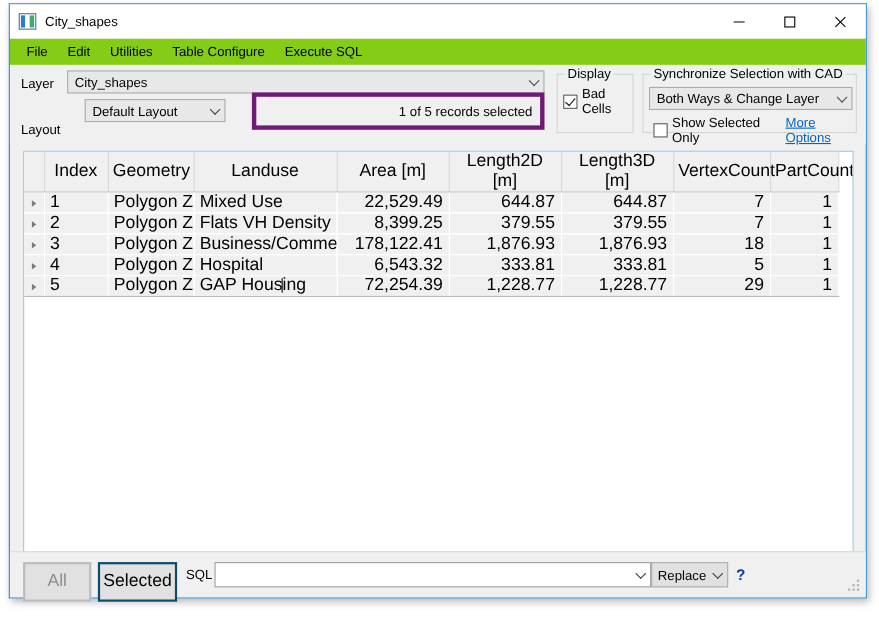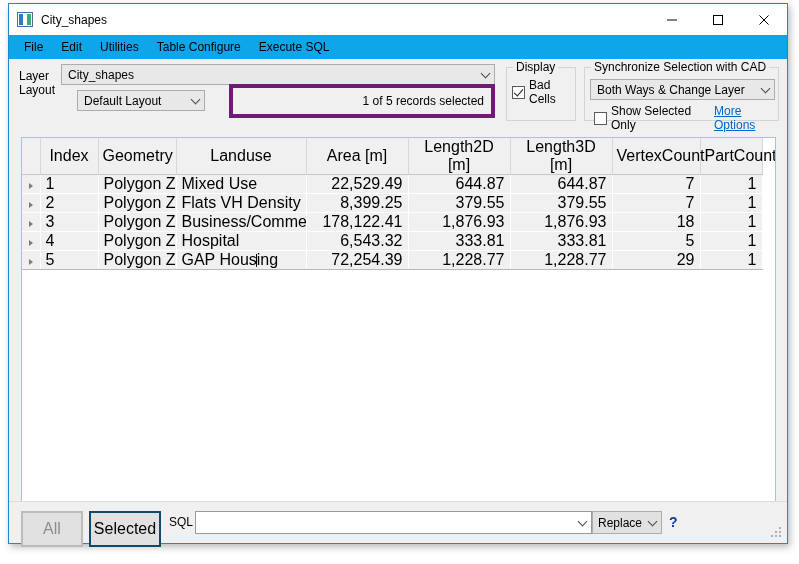"File" .menubar { background: #0ea5e9 -> #84cc16 }
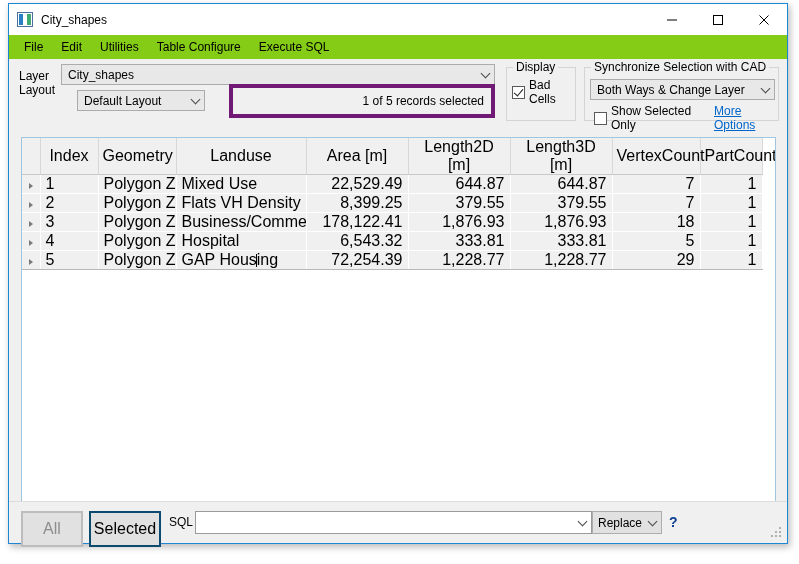"Layout" div.lbl { top: 24px -> 52px }
